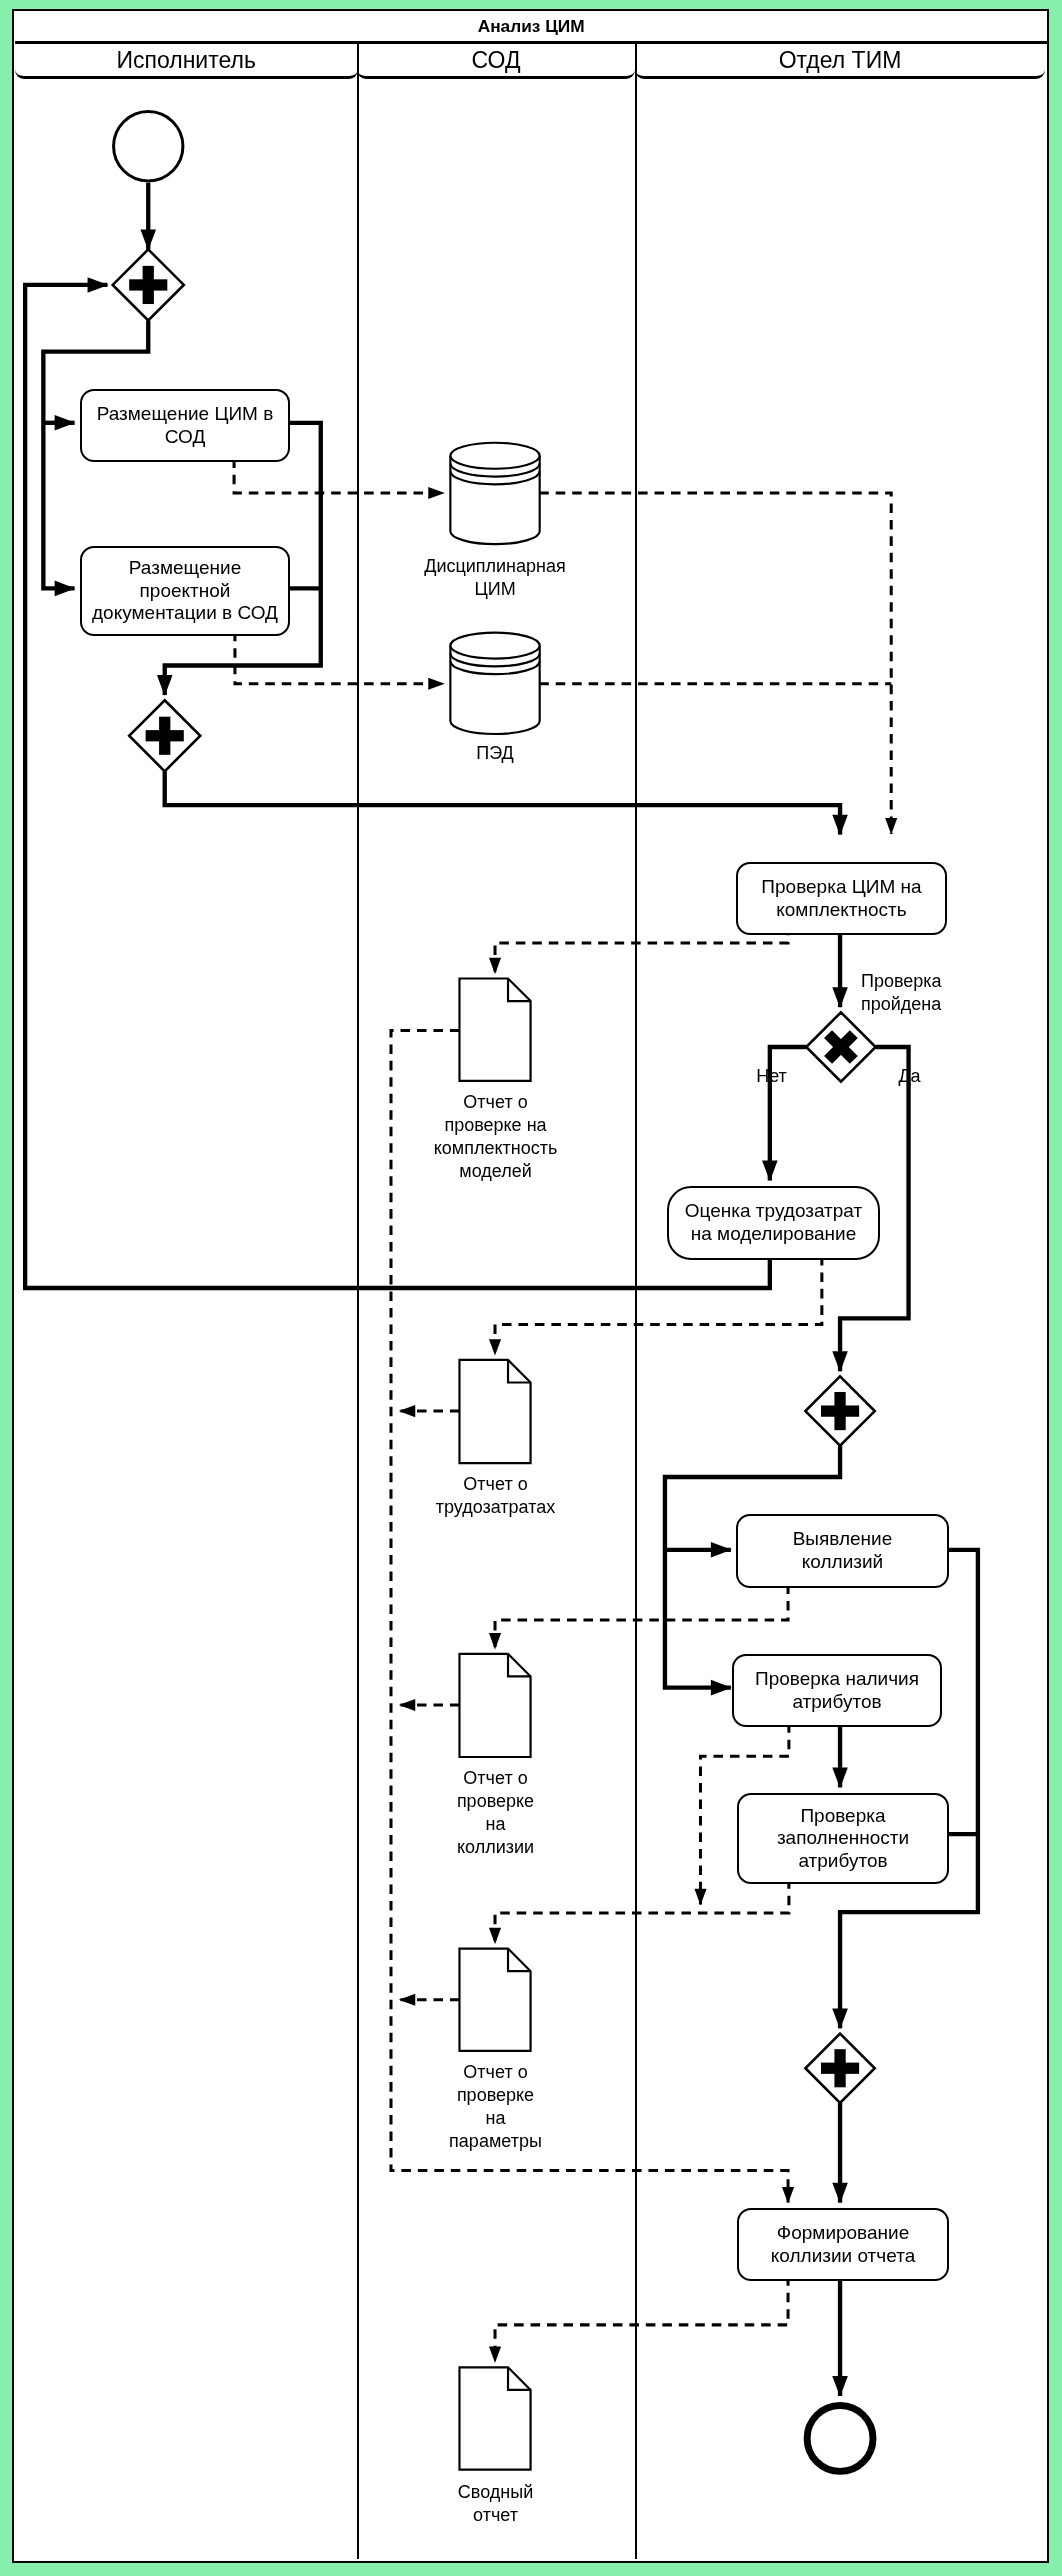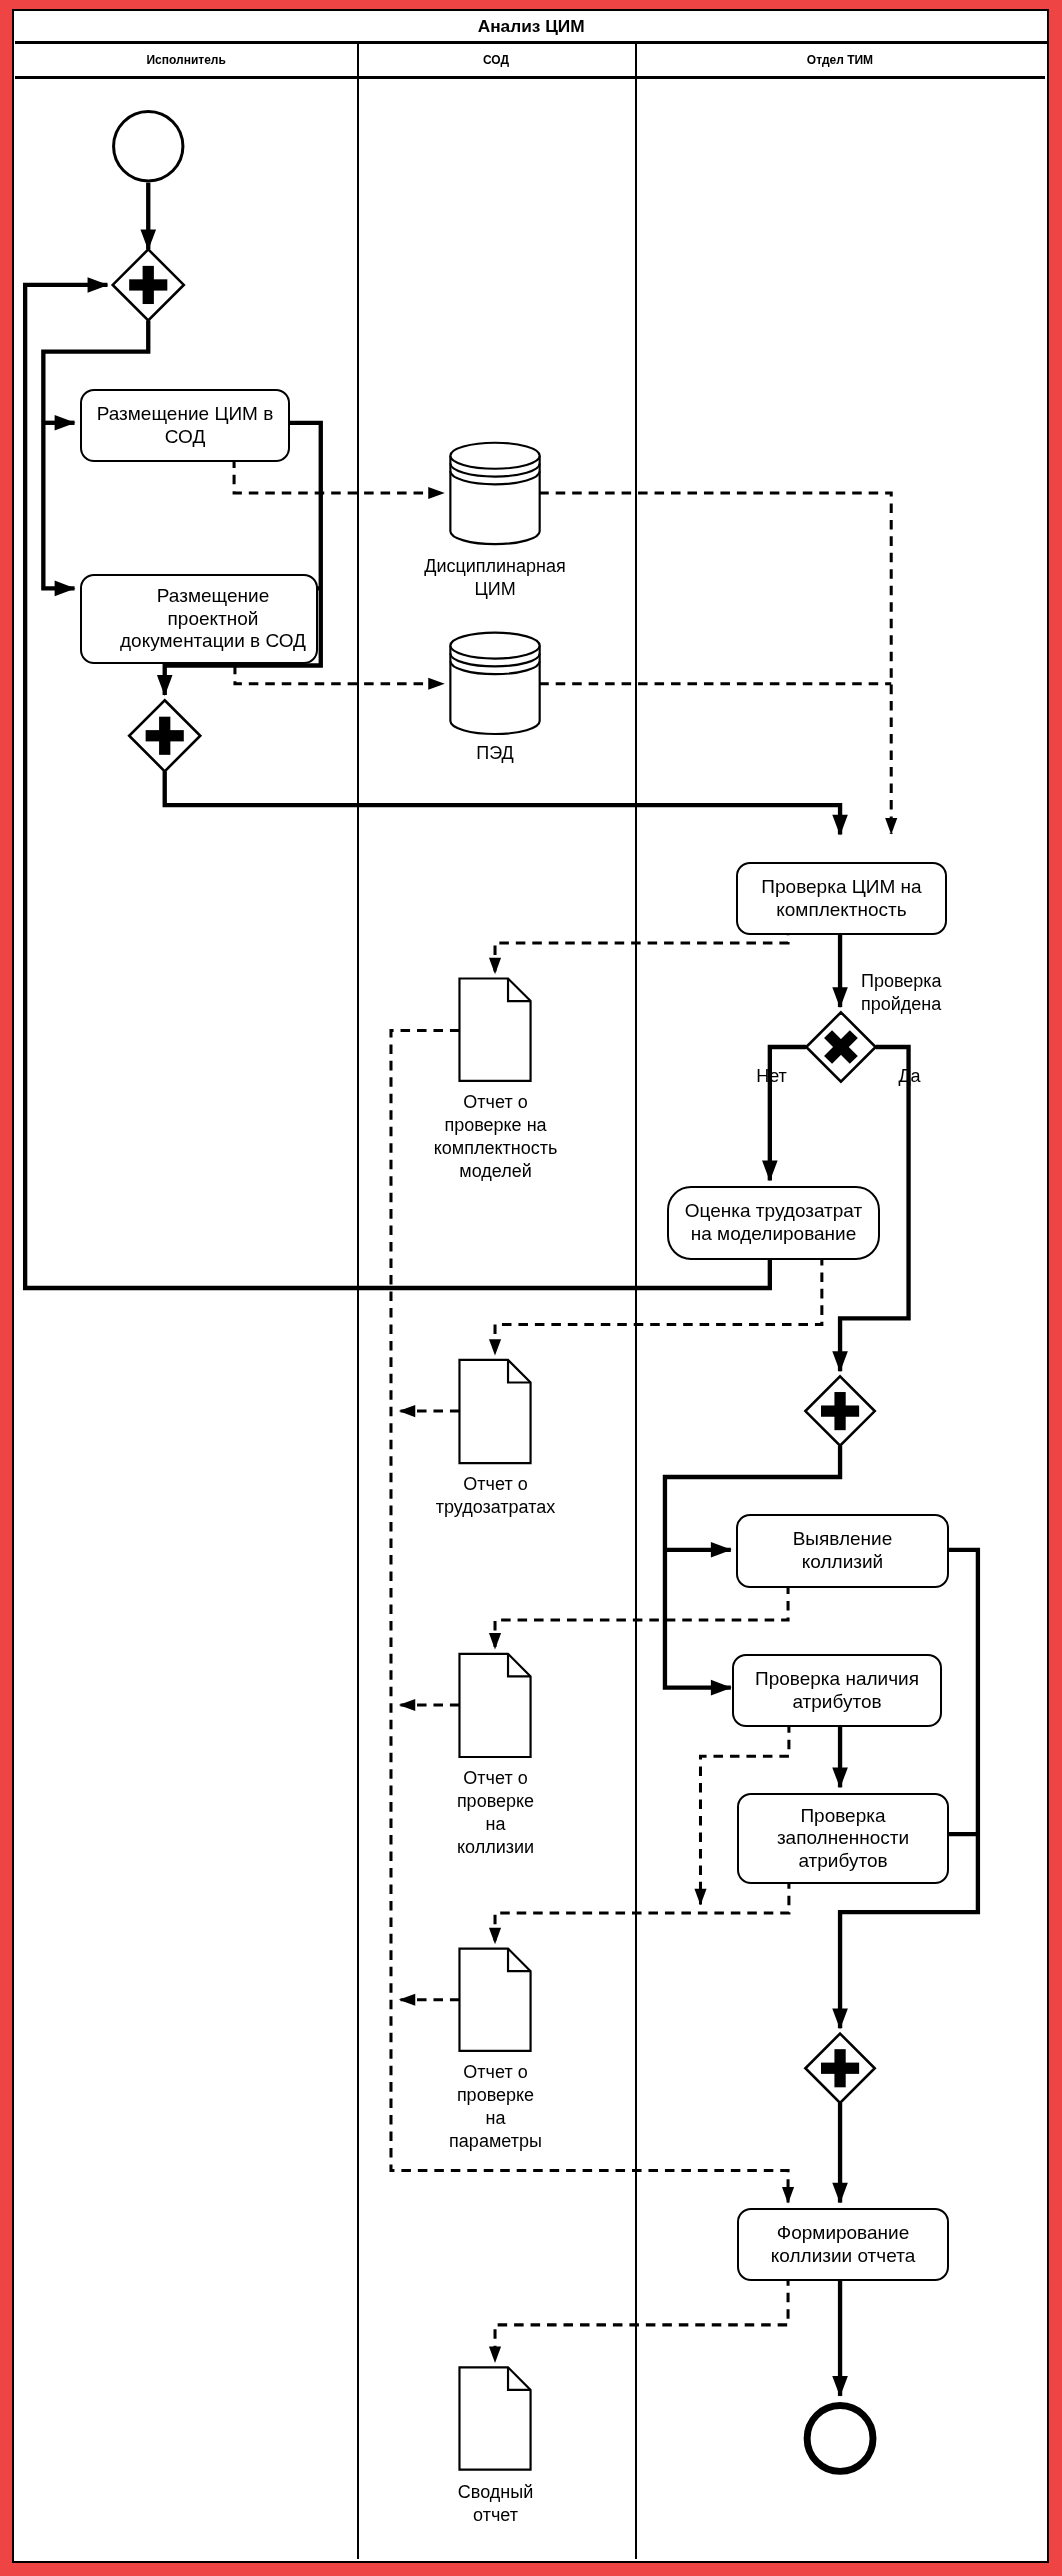"Анализ ЦИМ" .canvas { background: #ef4444 -> #86efac }
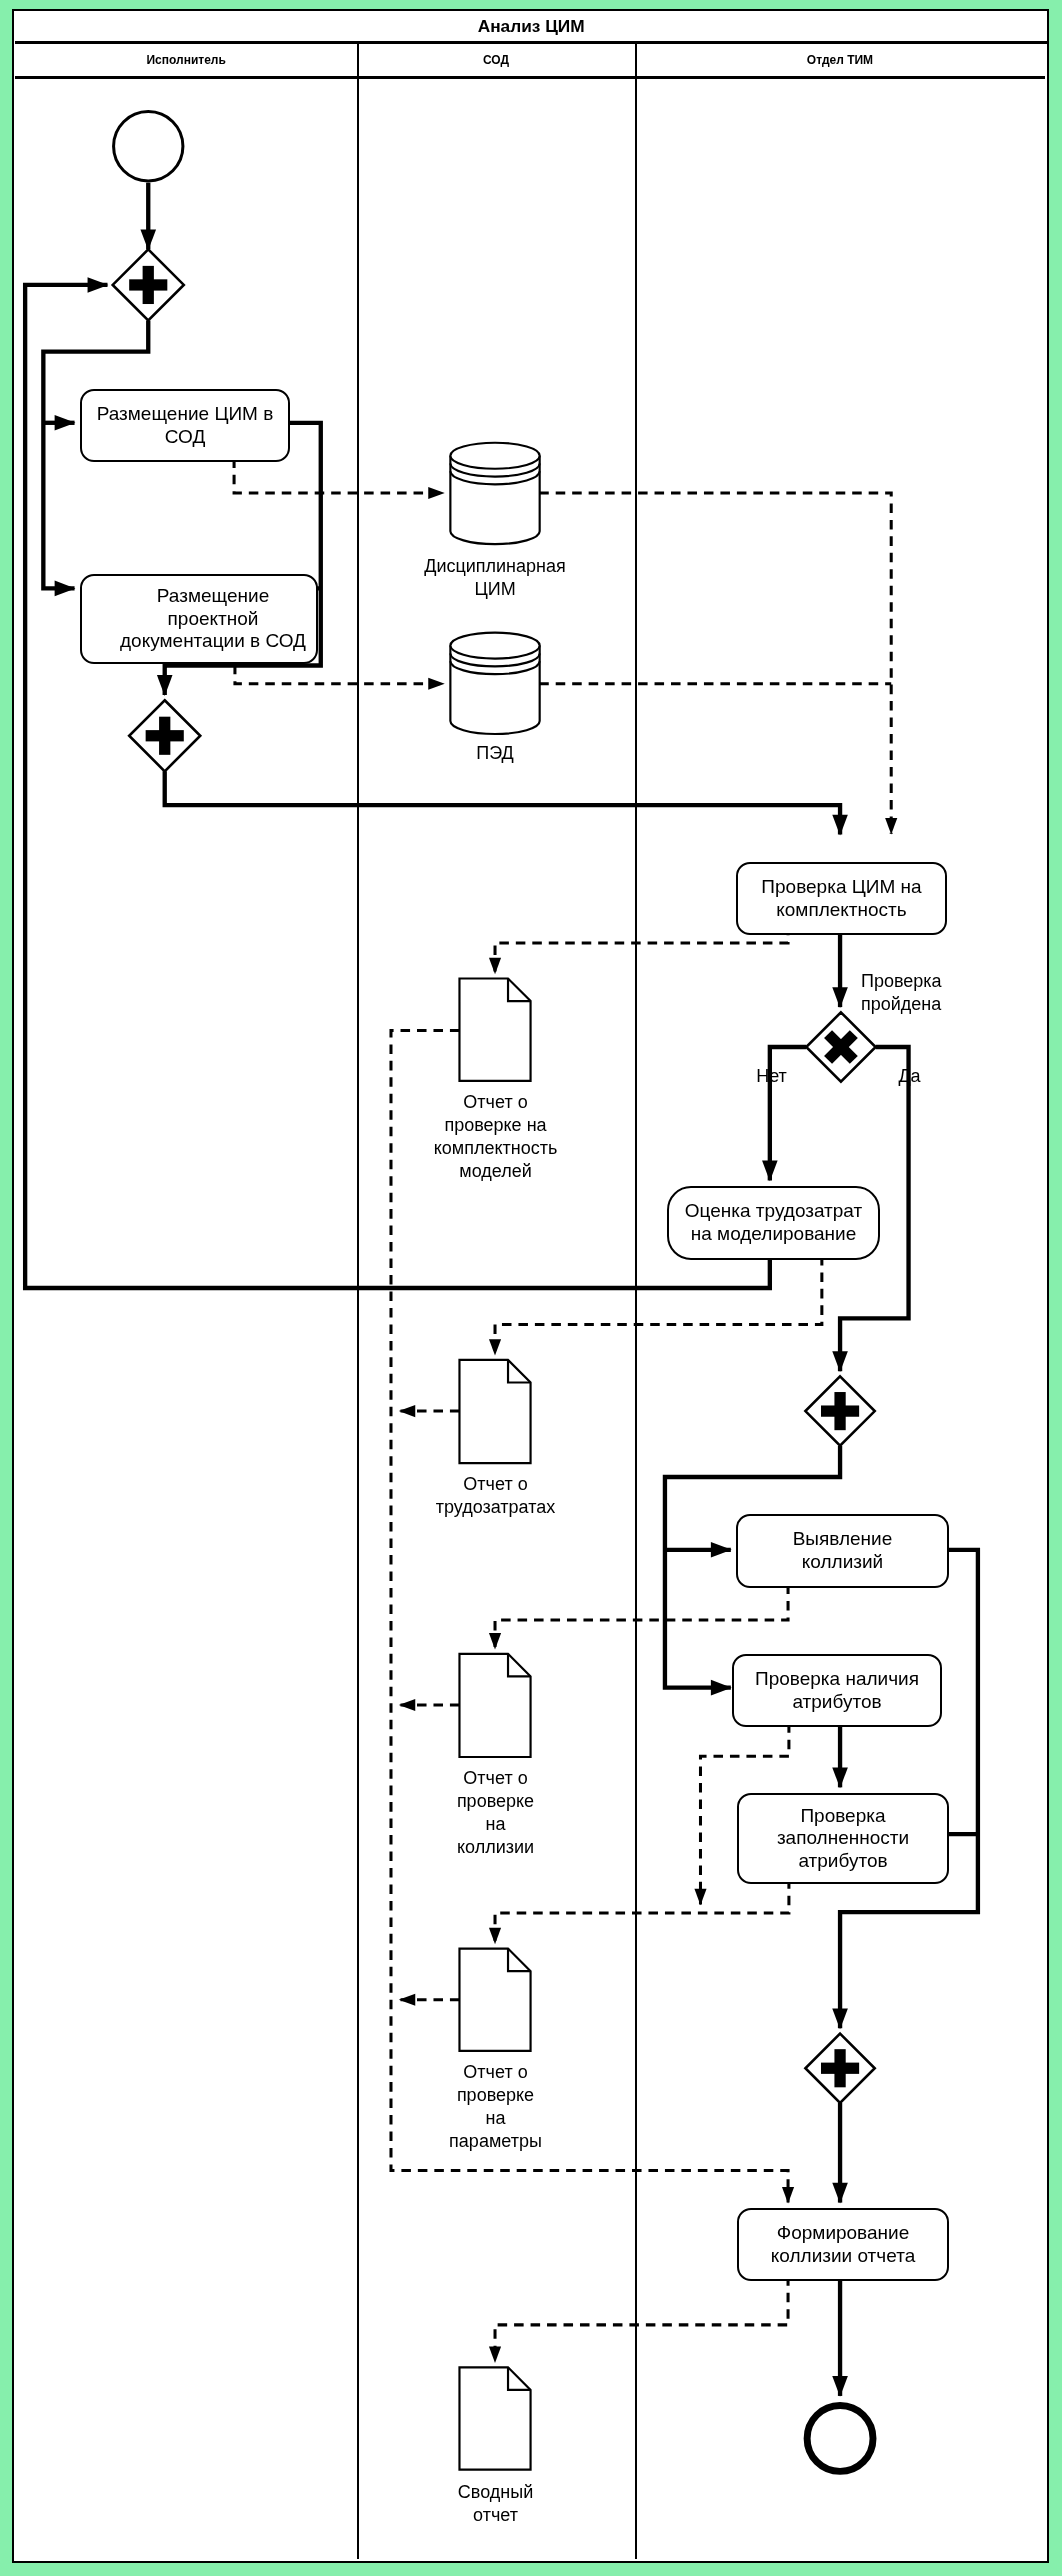"Исполнитель" .lane-header { border-radius: none -> 9px; font-size: 12px -> 23px; font-weight: bold -> normal }
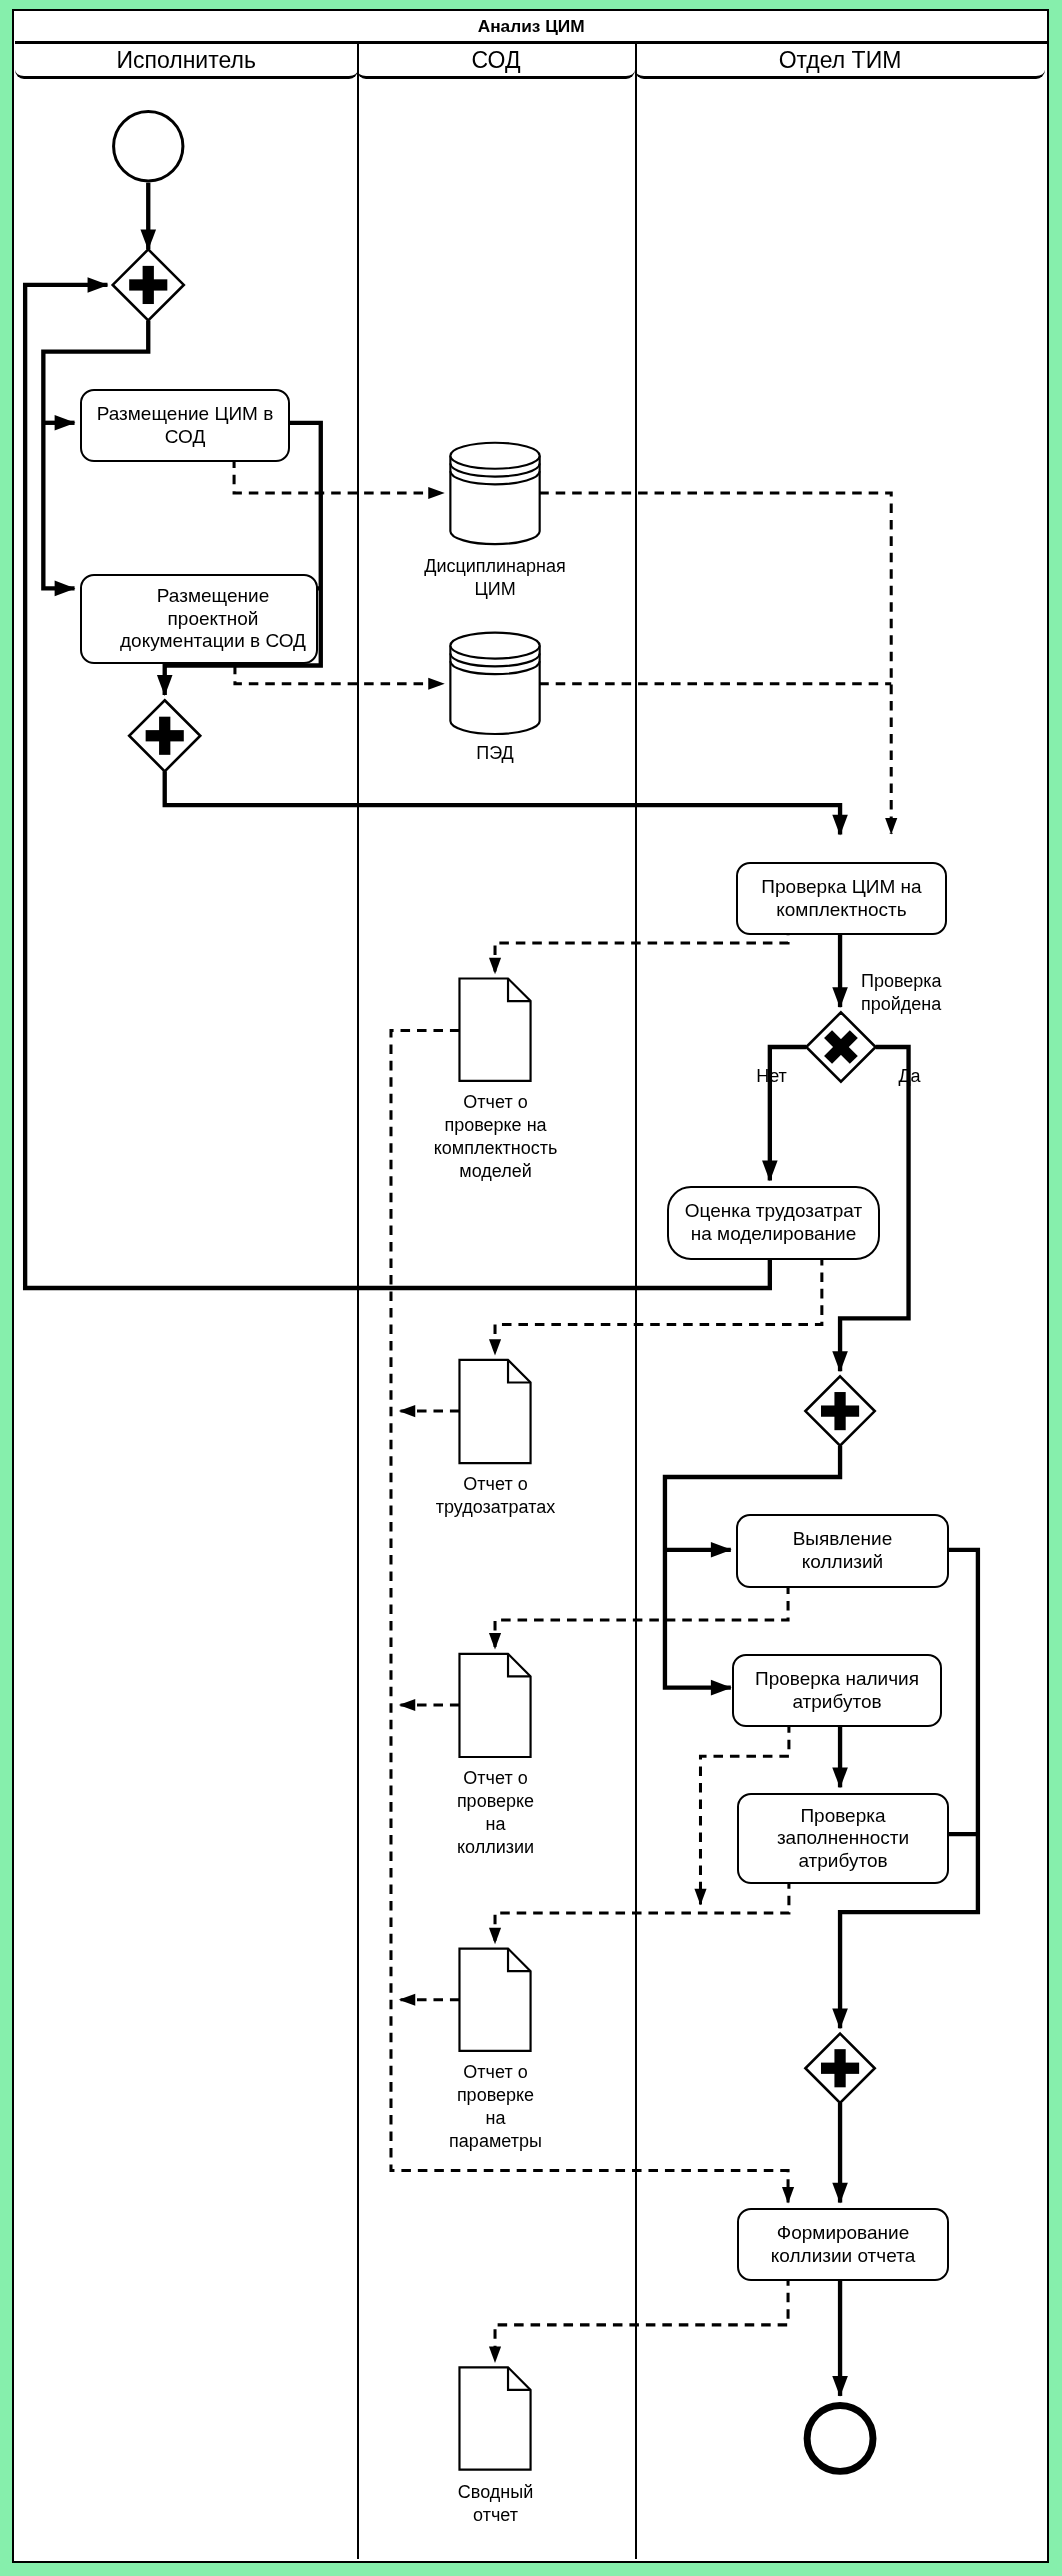"Размещение" div.task { padding-left: 28px -> none; top: 574px -> 546px }
